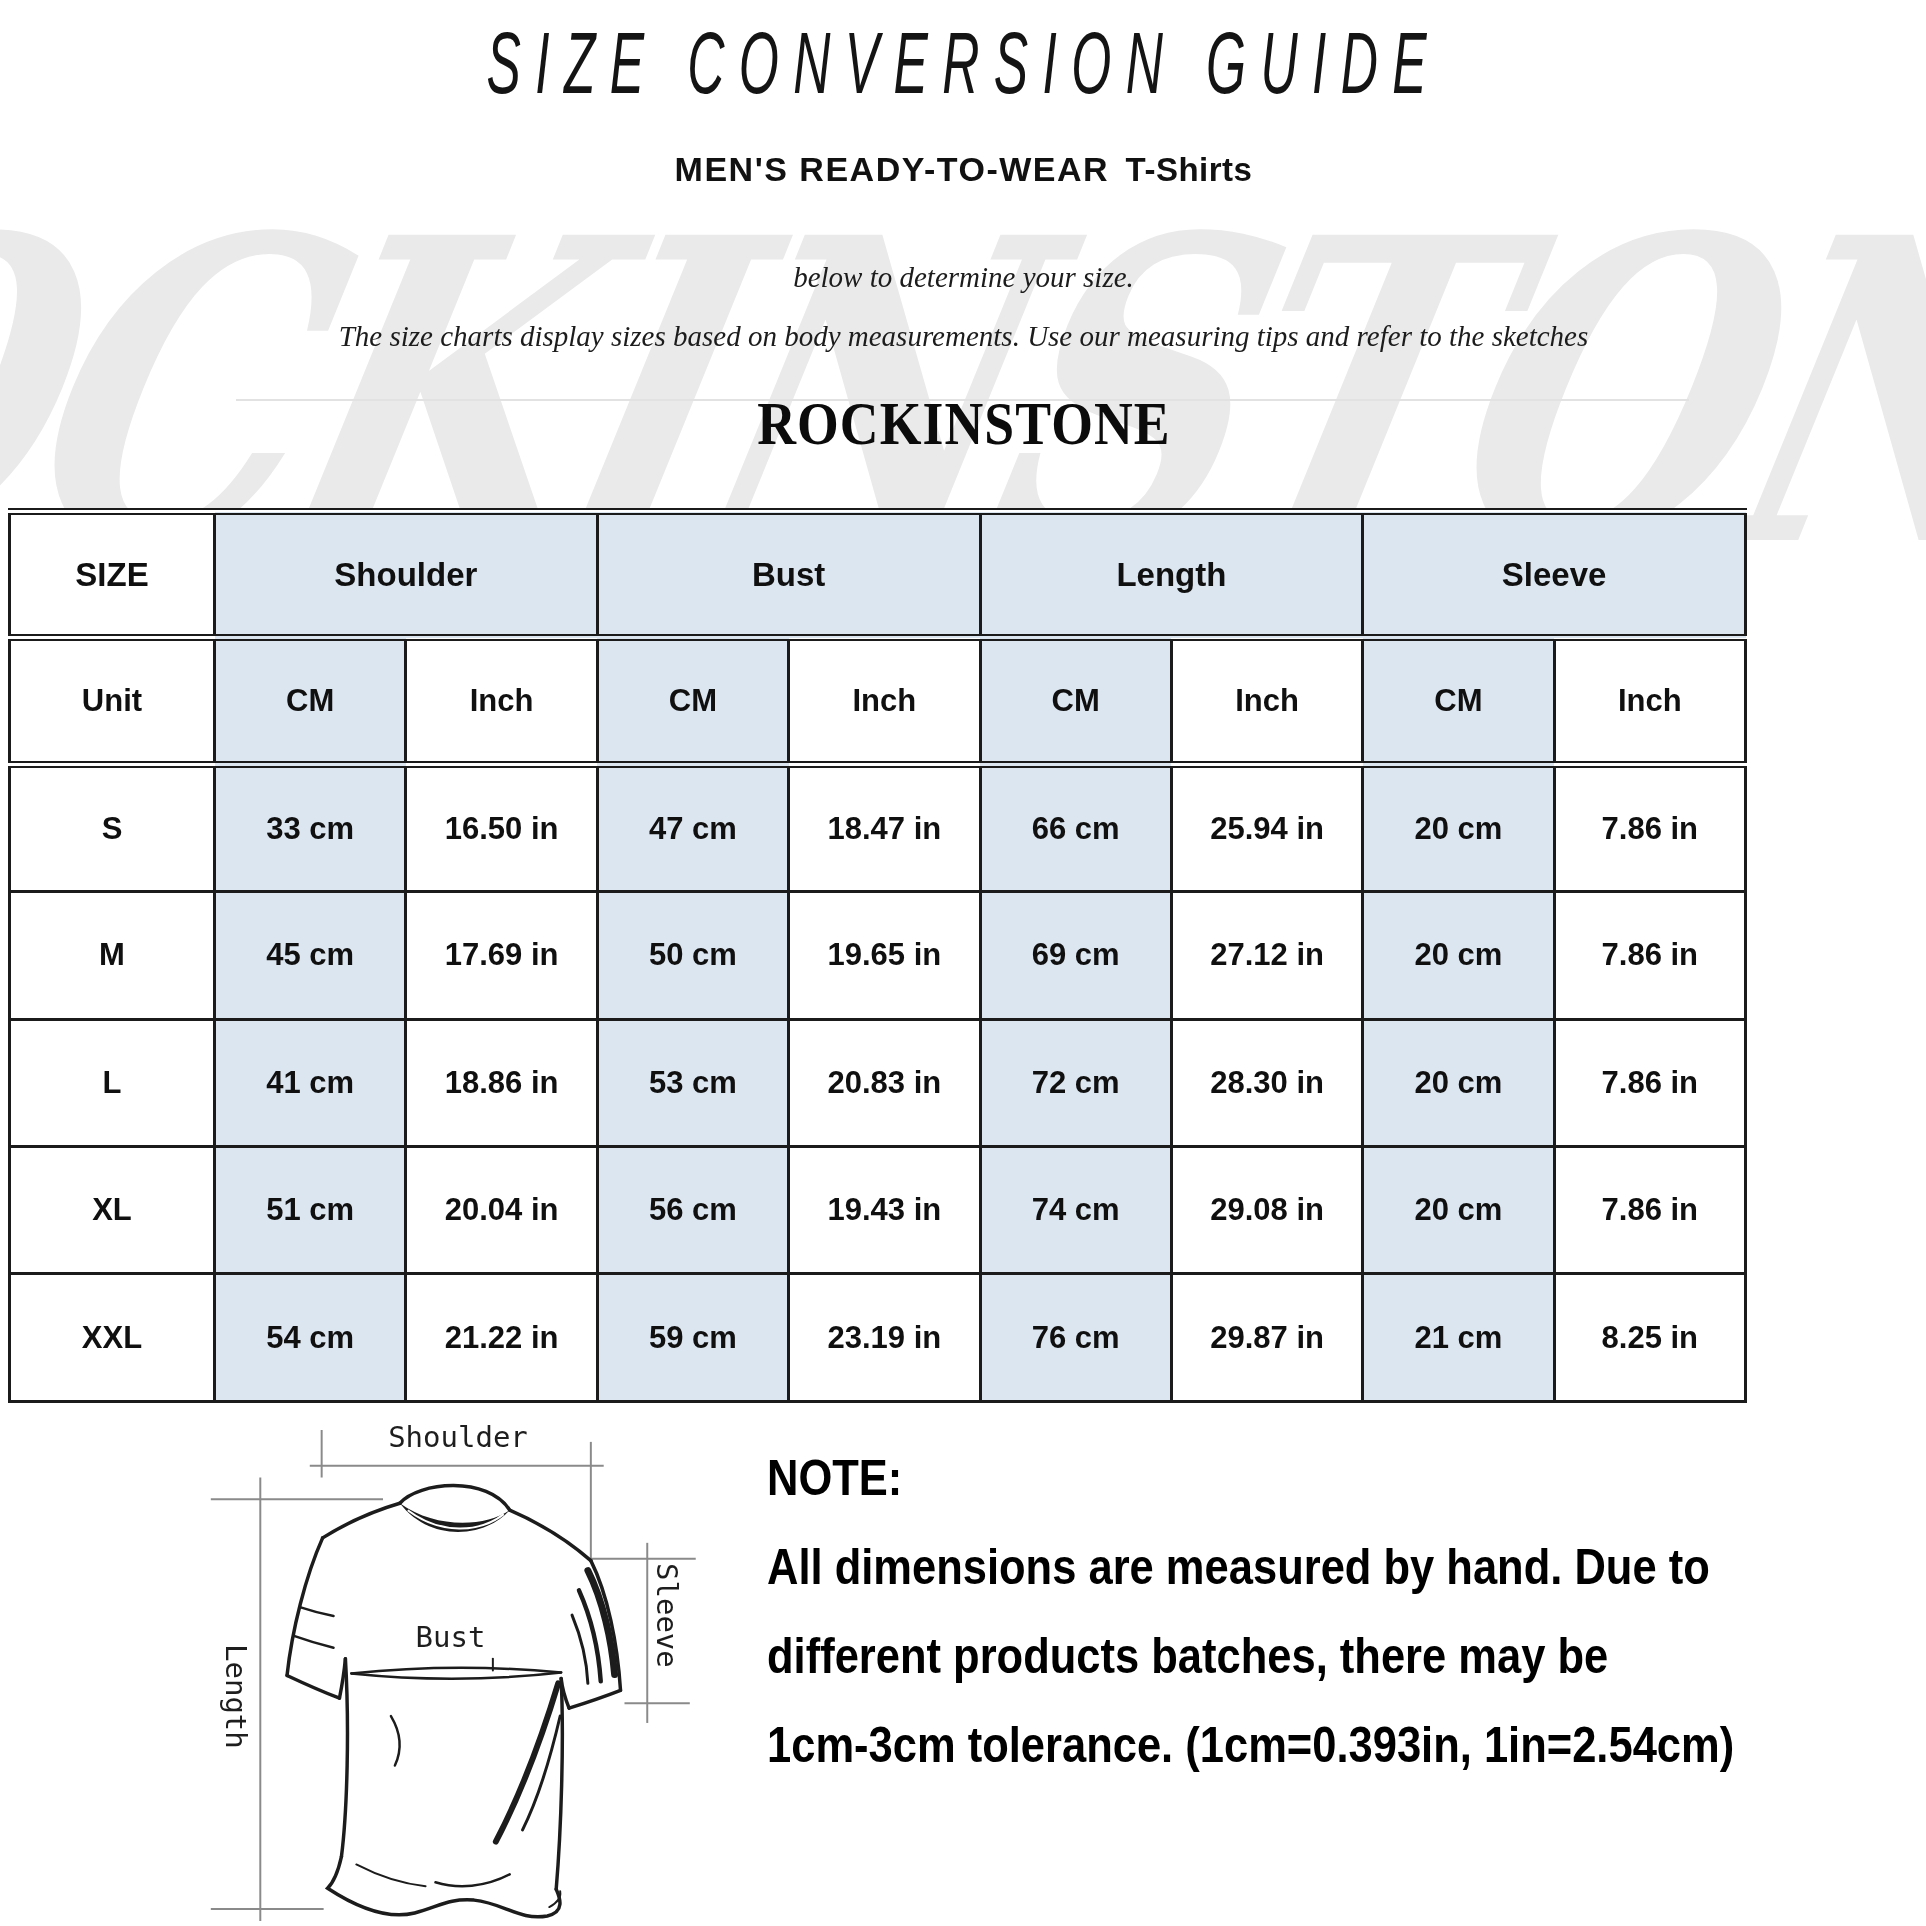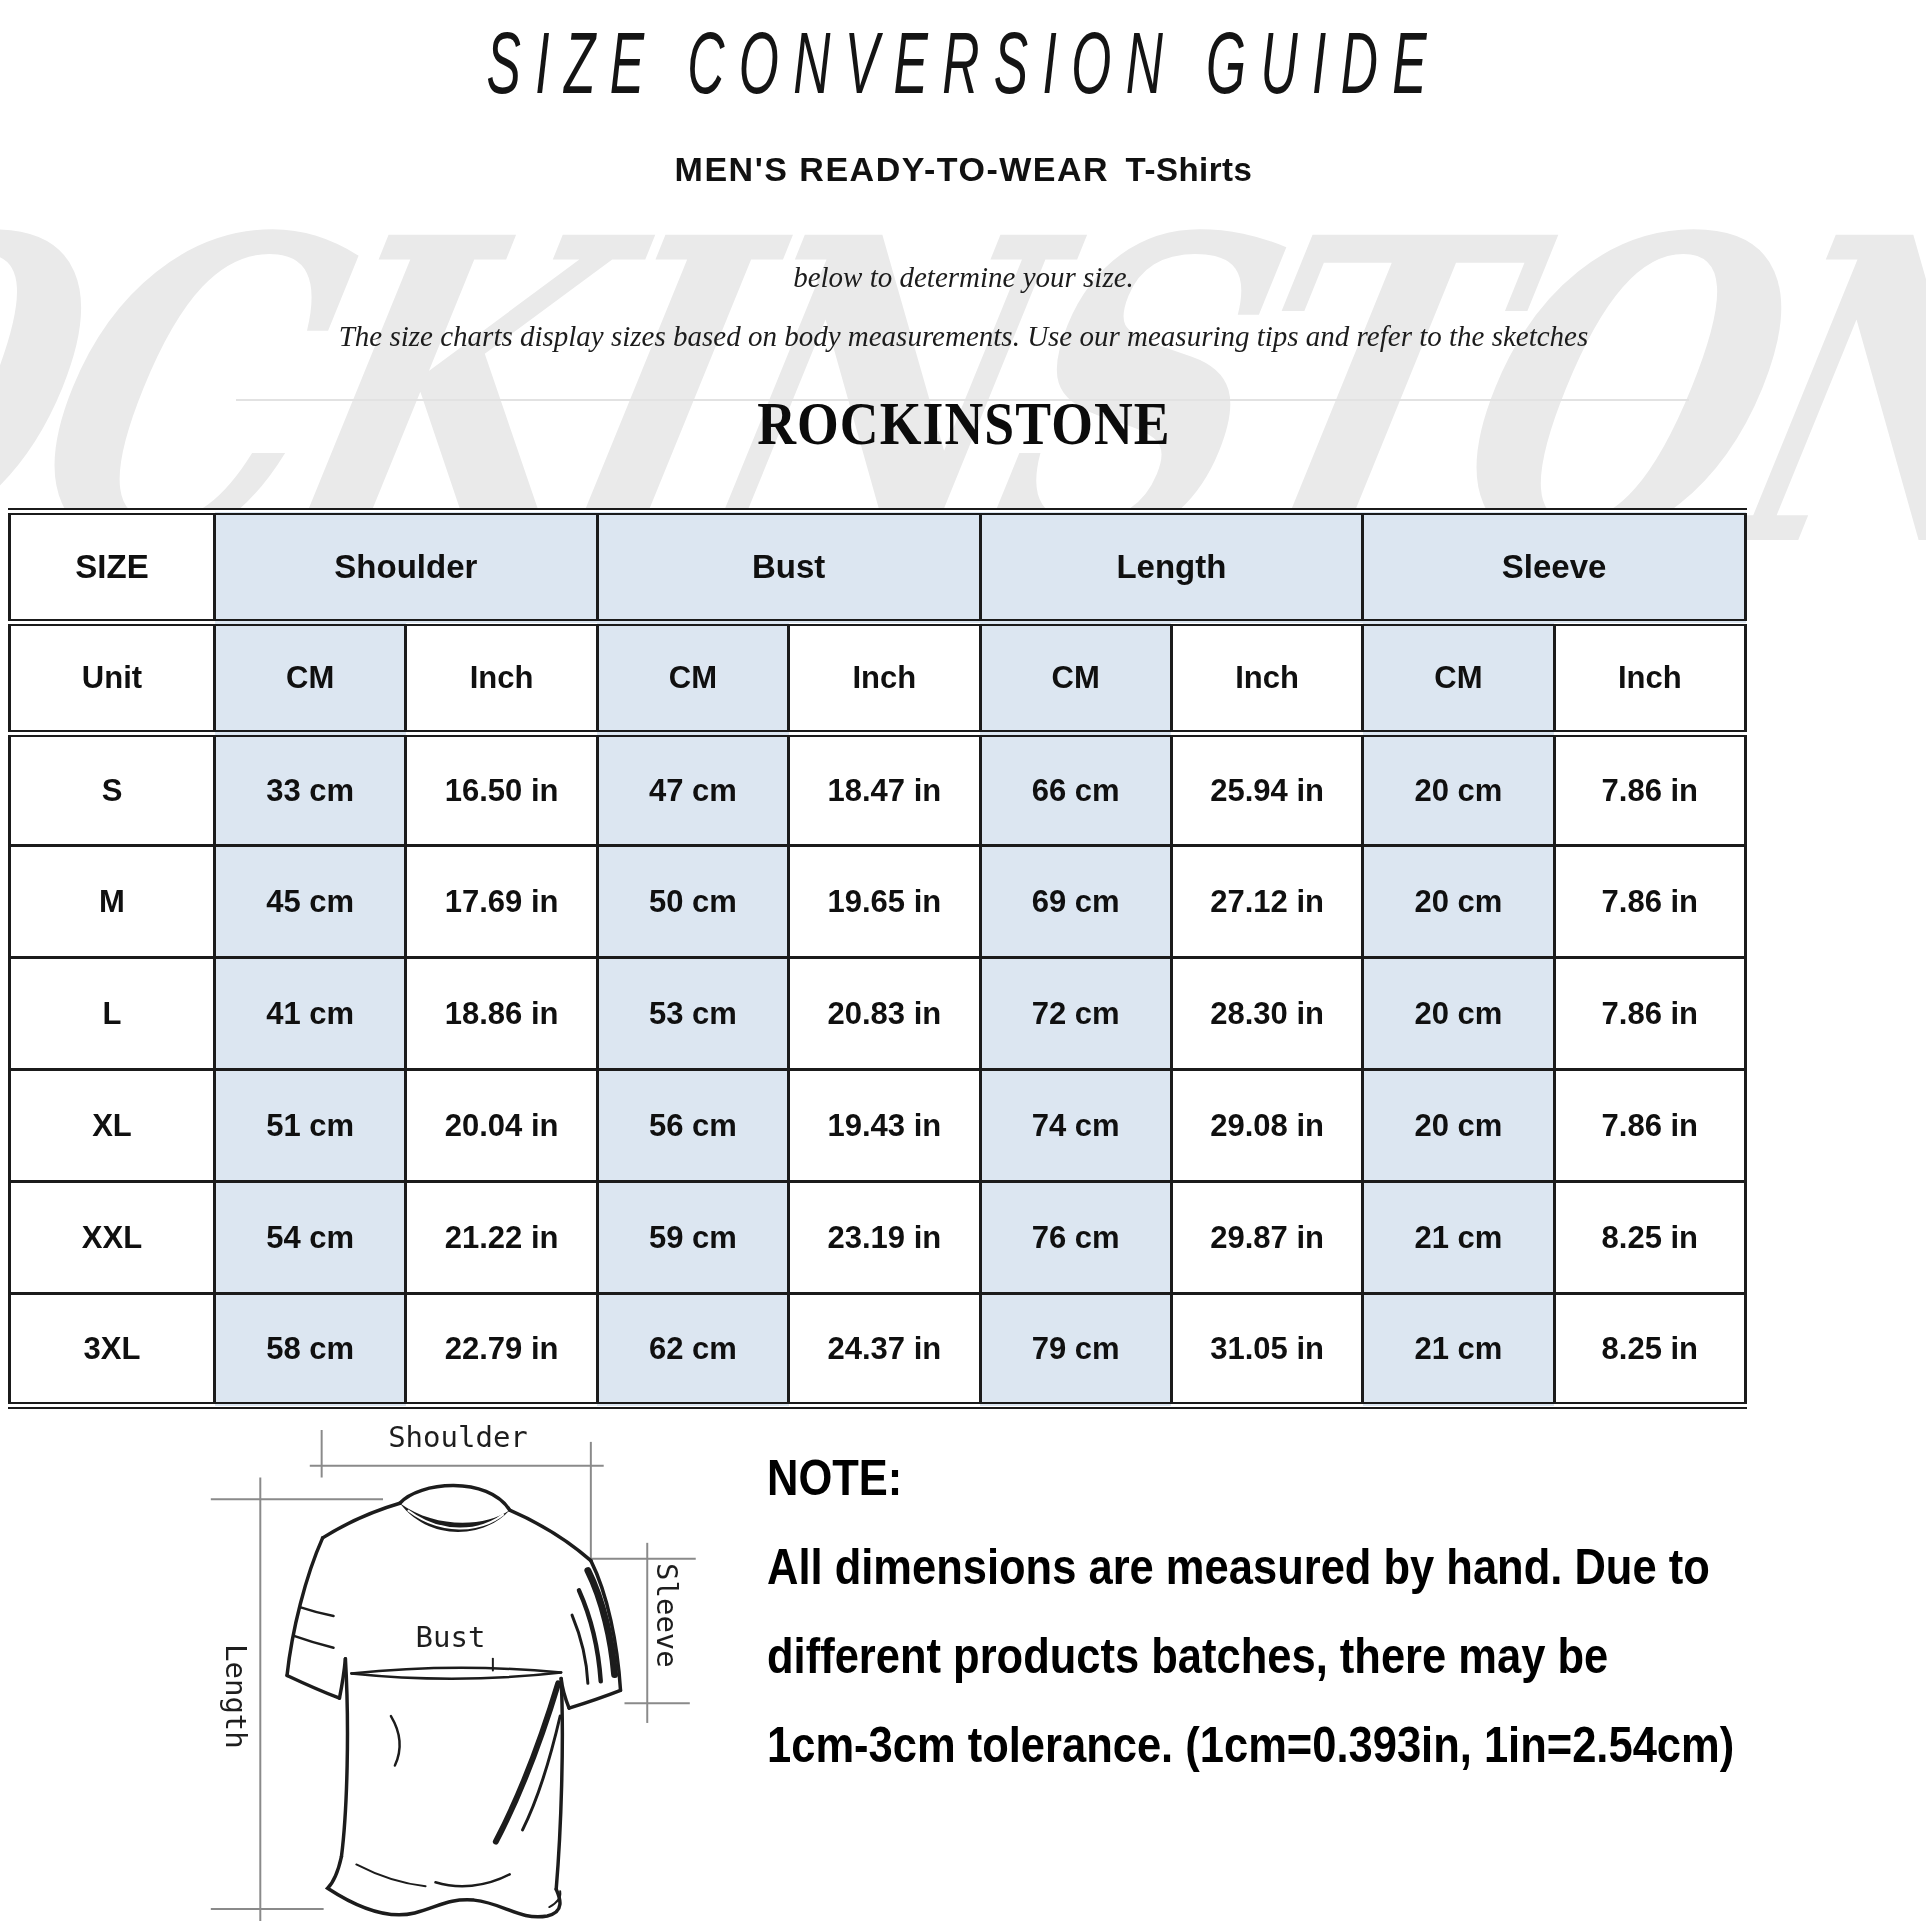"3XL" tr.r-data { html: <tr> <td>3XL</td> <td>58 cm</td> <td>22.79 in</td> <td>62 cm</td> <td>24.37 in</td> <td>79 cm</td> <td>31.05 in</td> <td>21 cm</td> <td>8.25 in</td> </tr> -> none }
